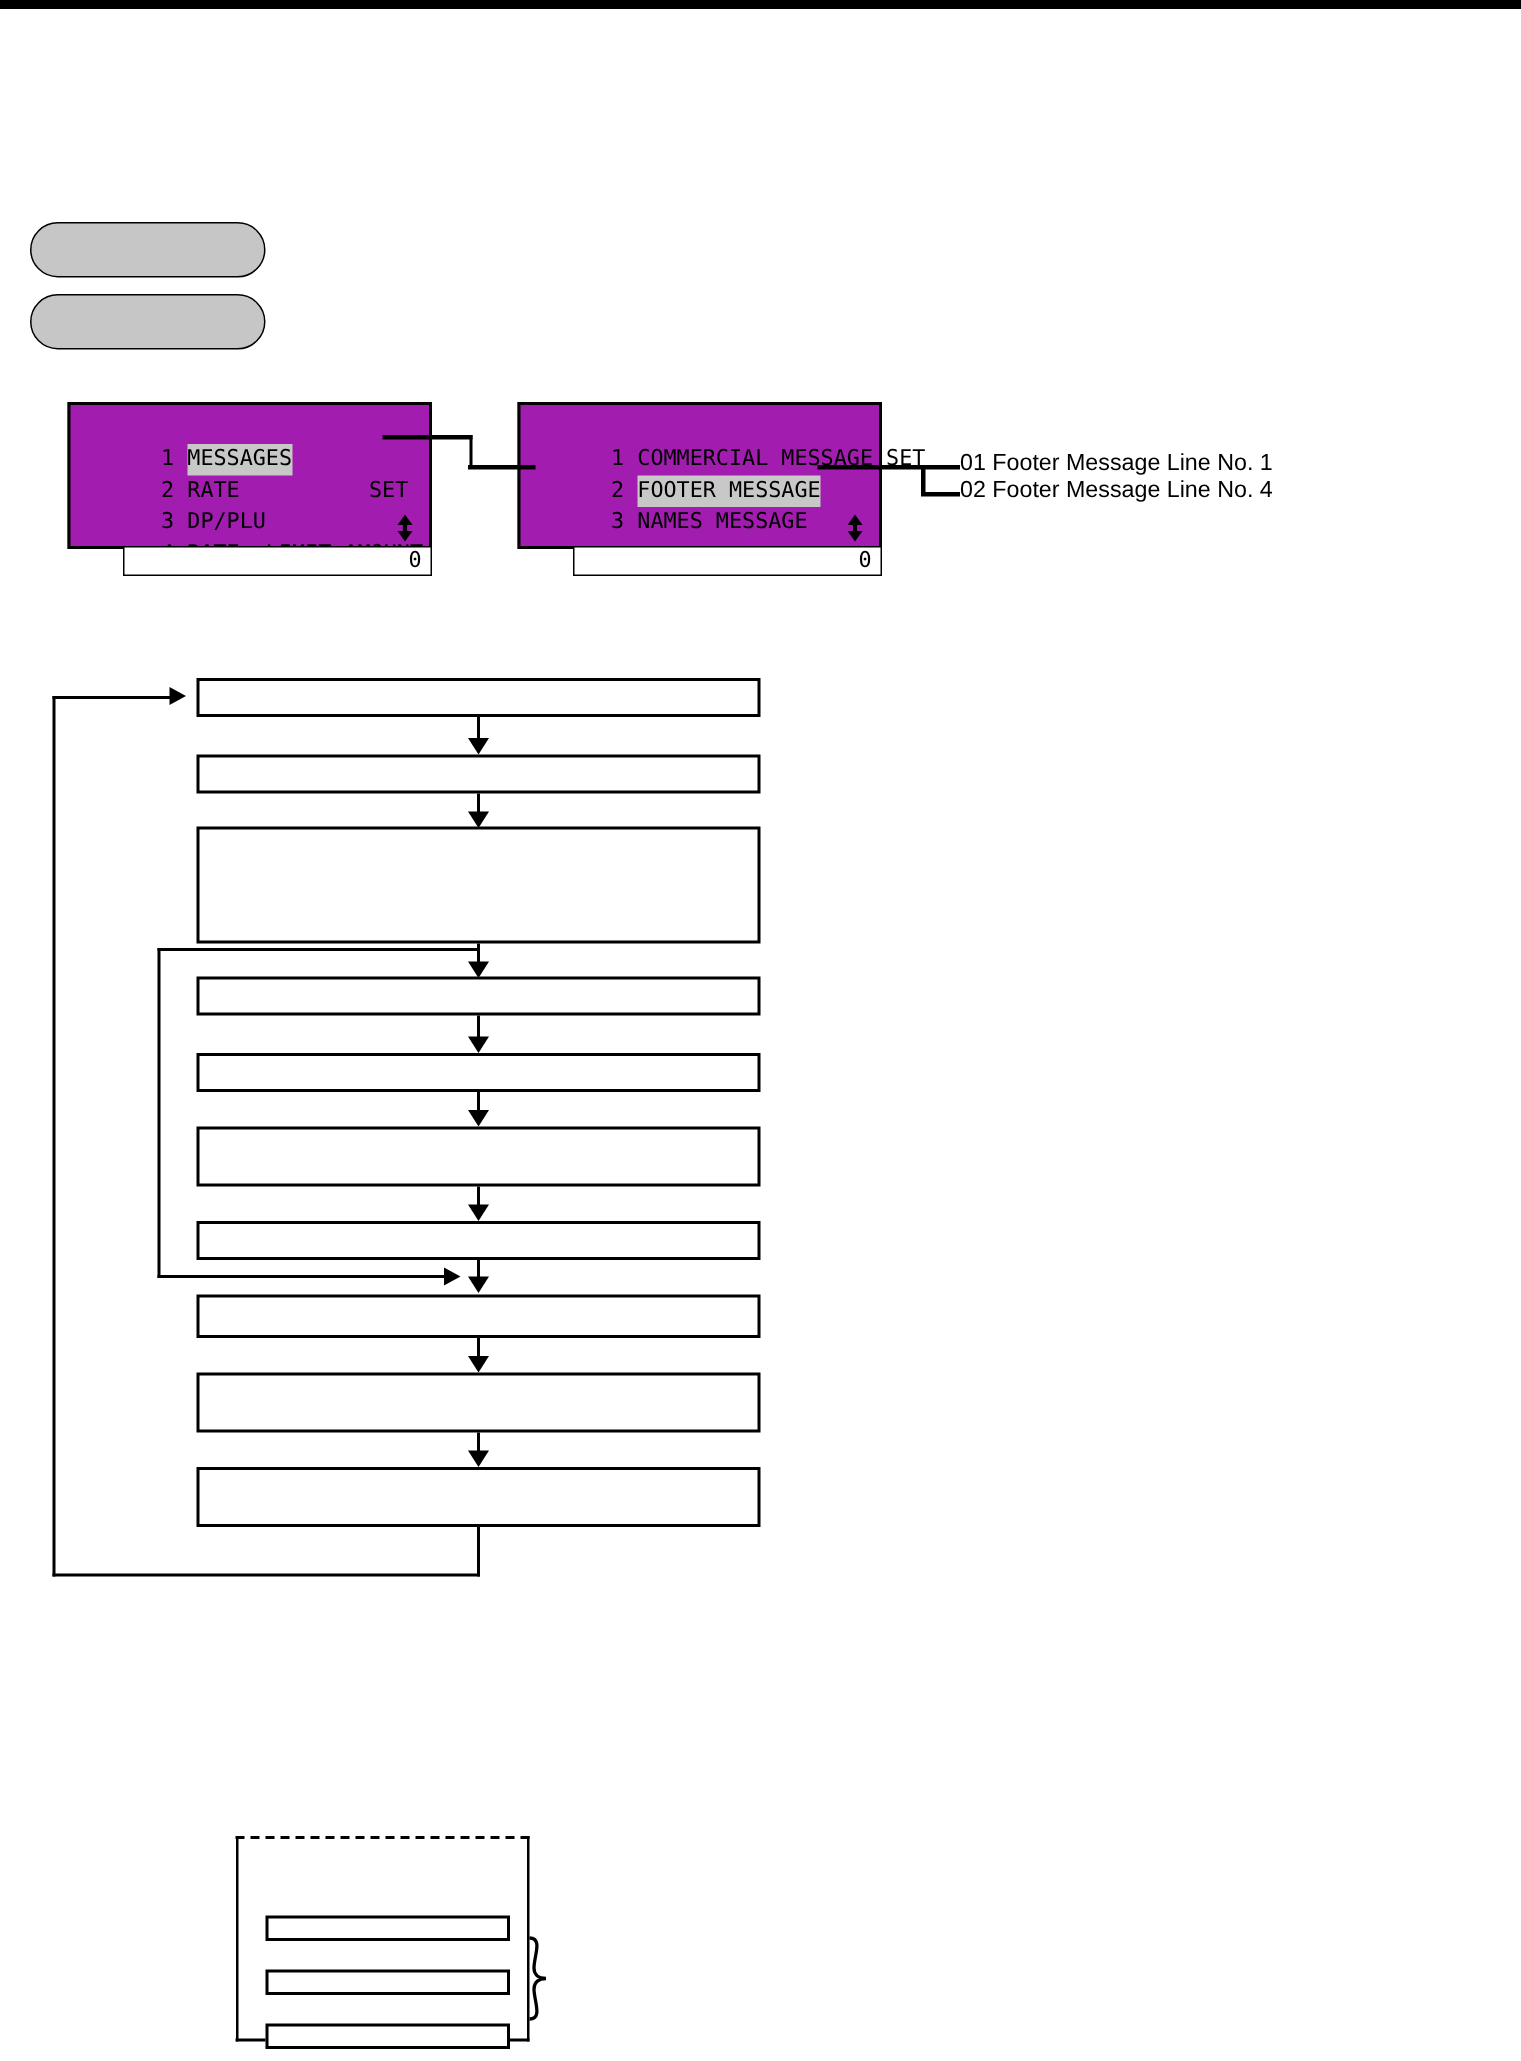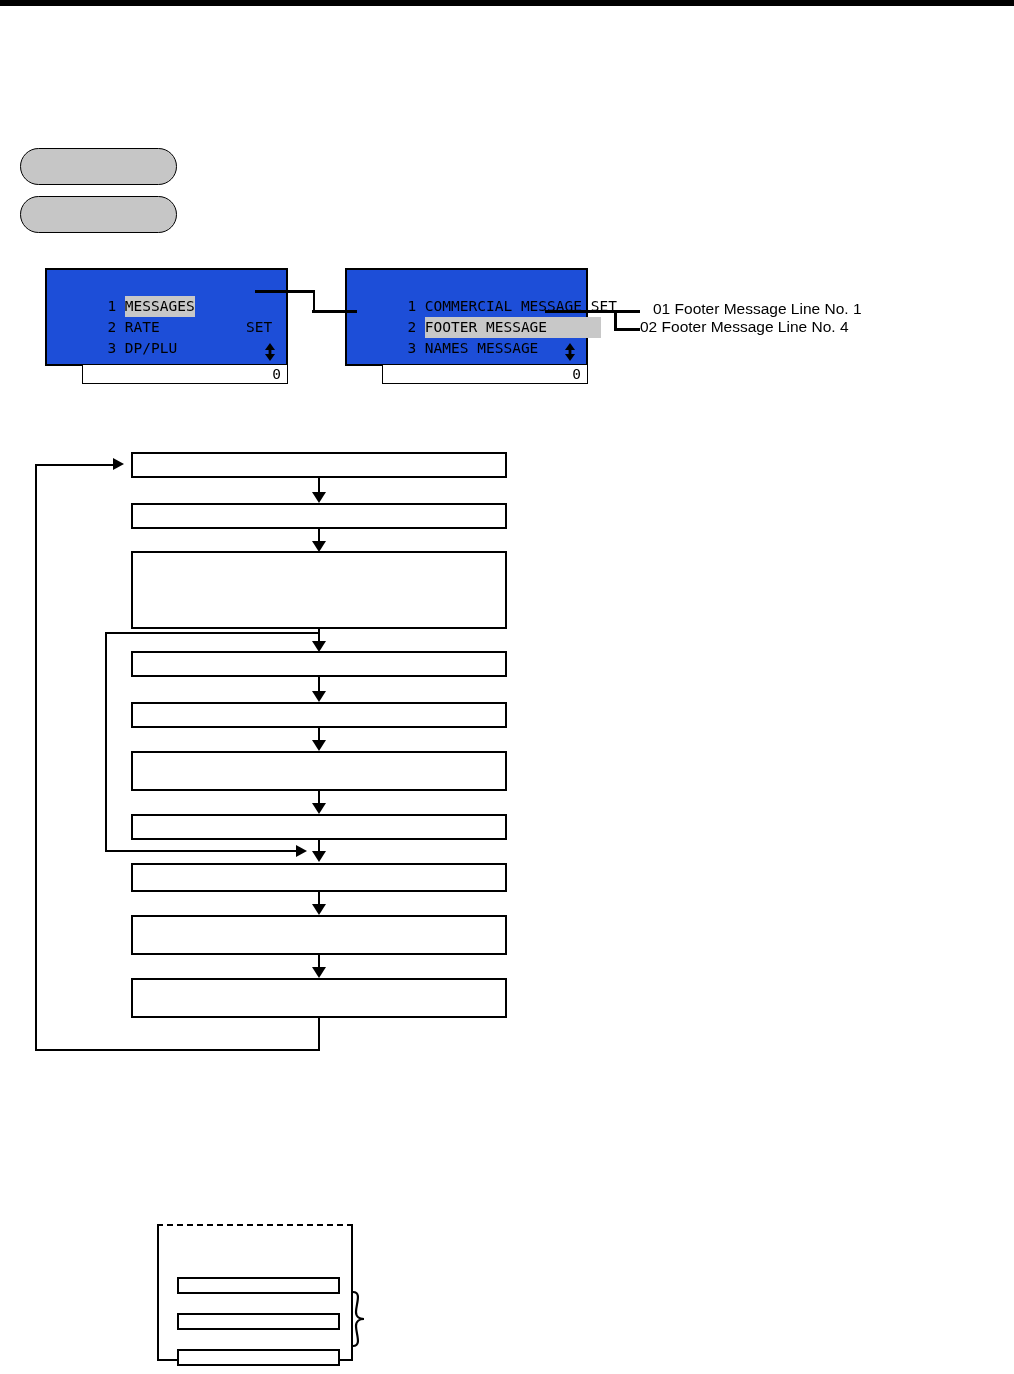"1 MESSAGES" .lcd { background: #1d4ed8 -> #a21caf }
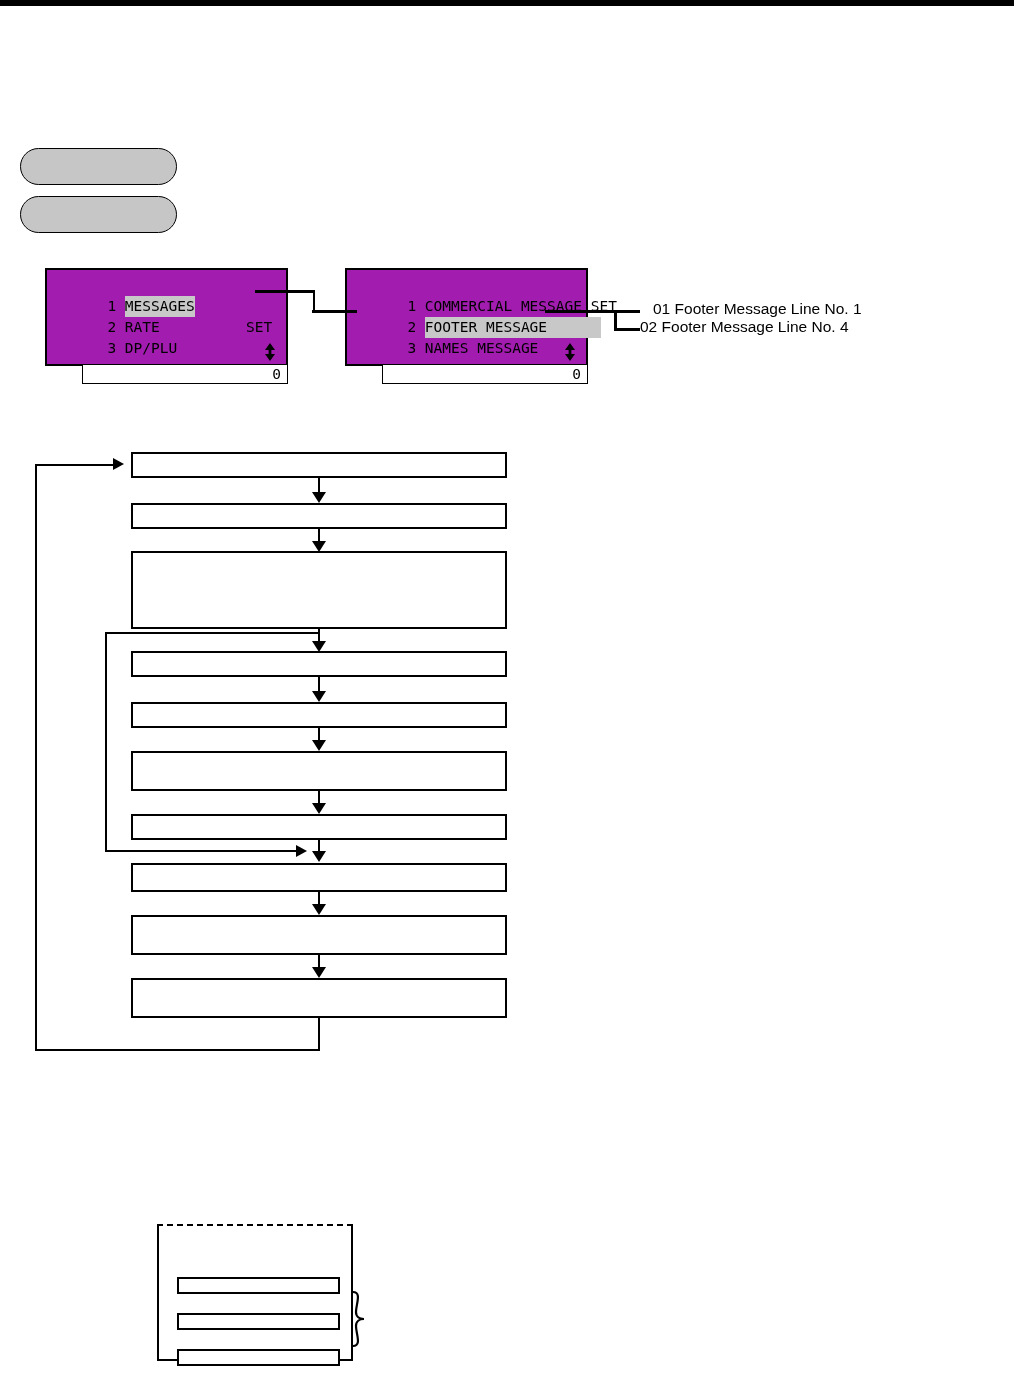"01 Footer Message Line No." div.callout-label { margin-left: 13px -> none }
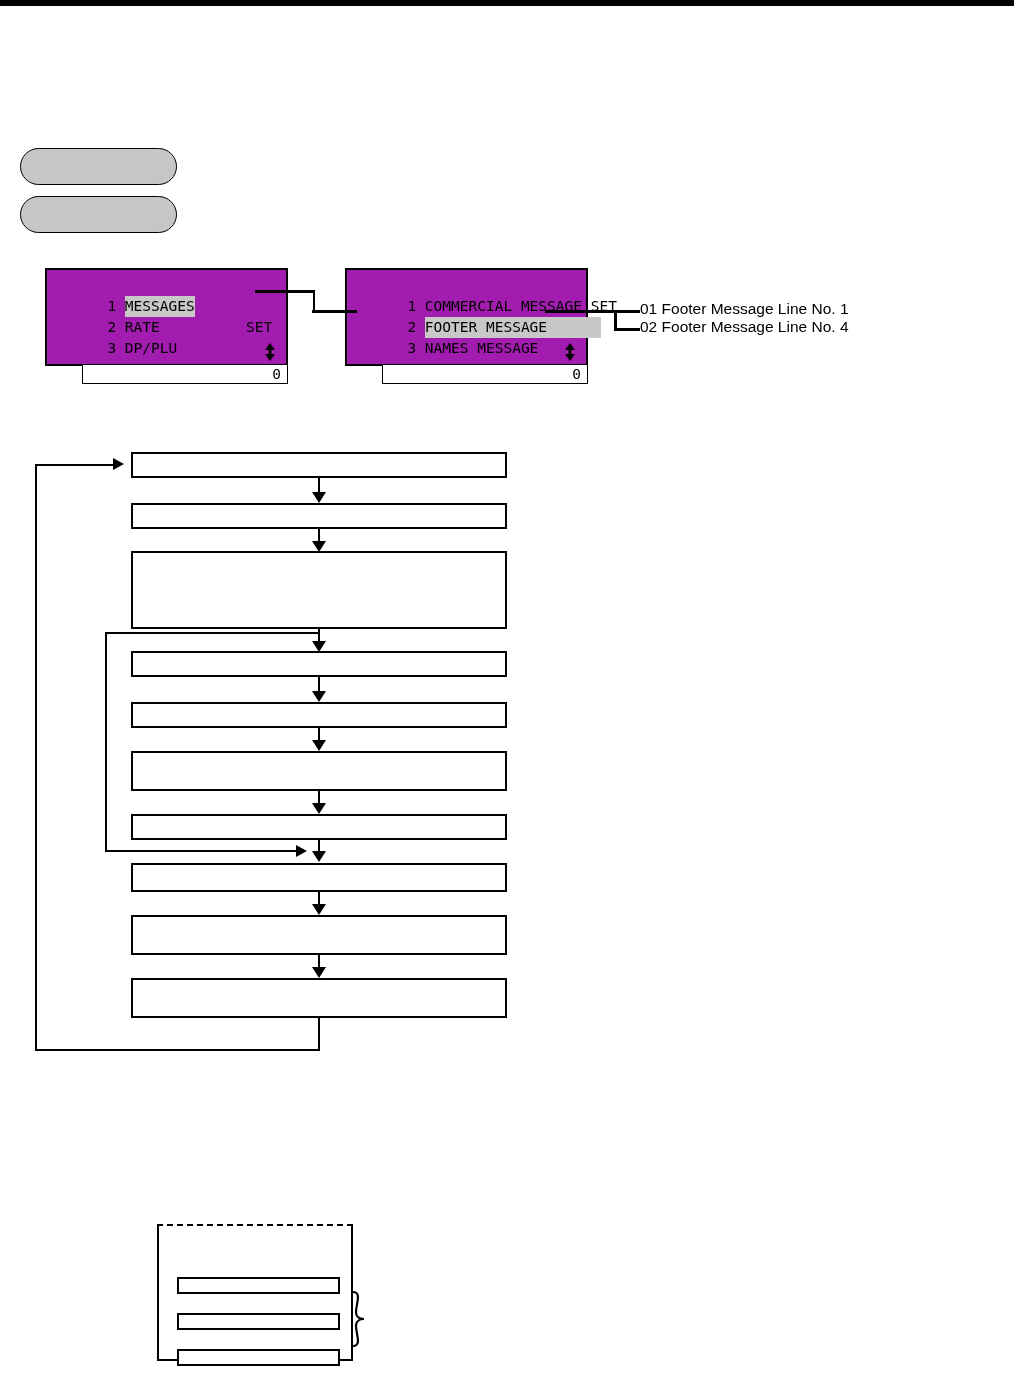"FOOTER MESSAGE" span.txt { padding-right: 54px -> none }
